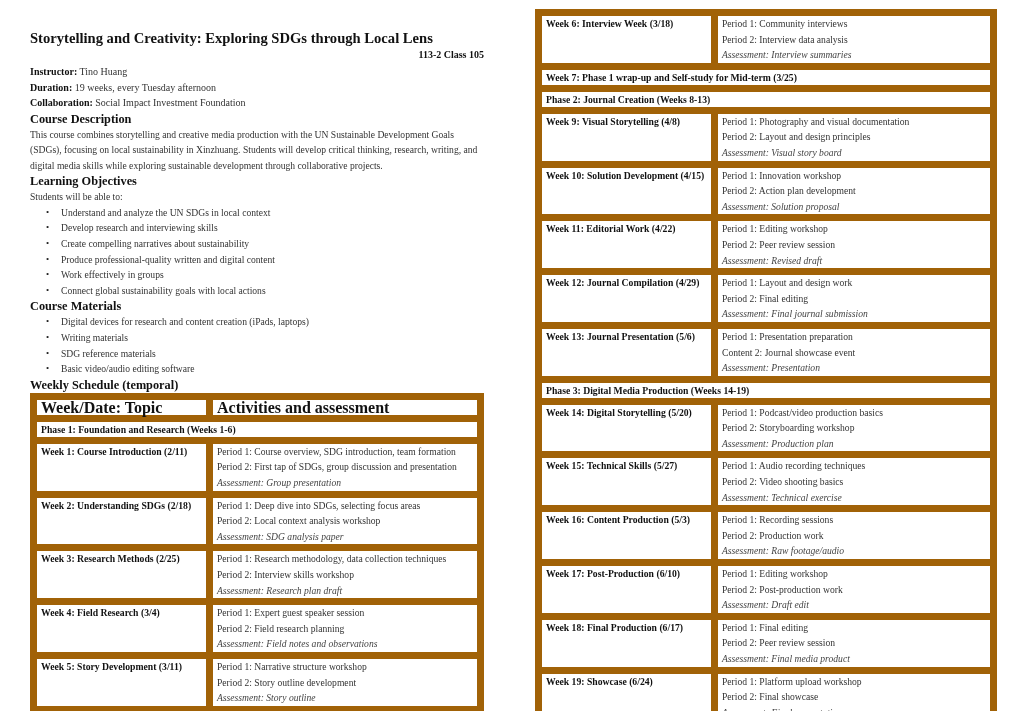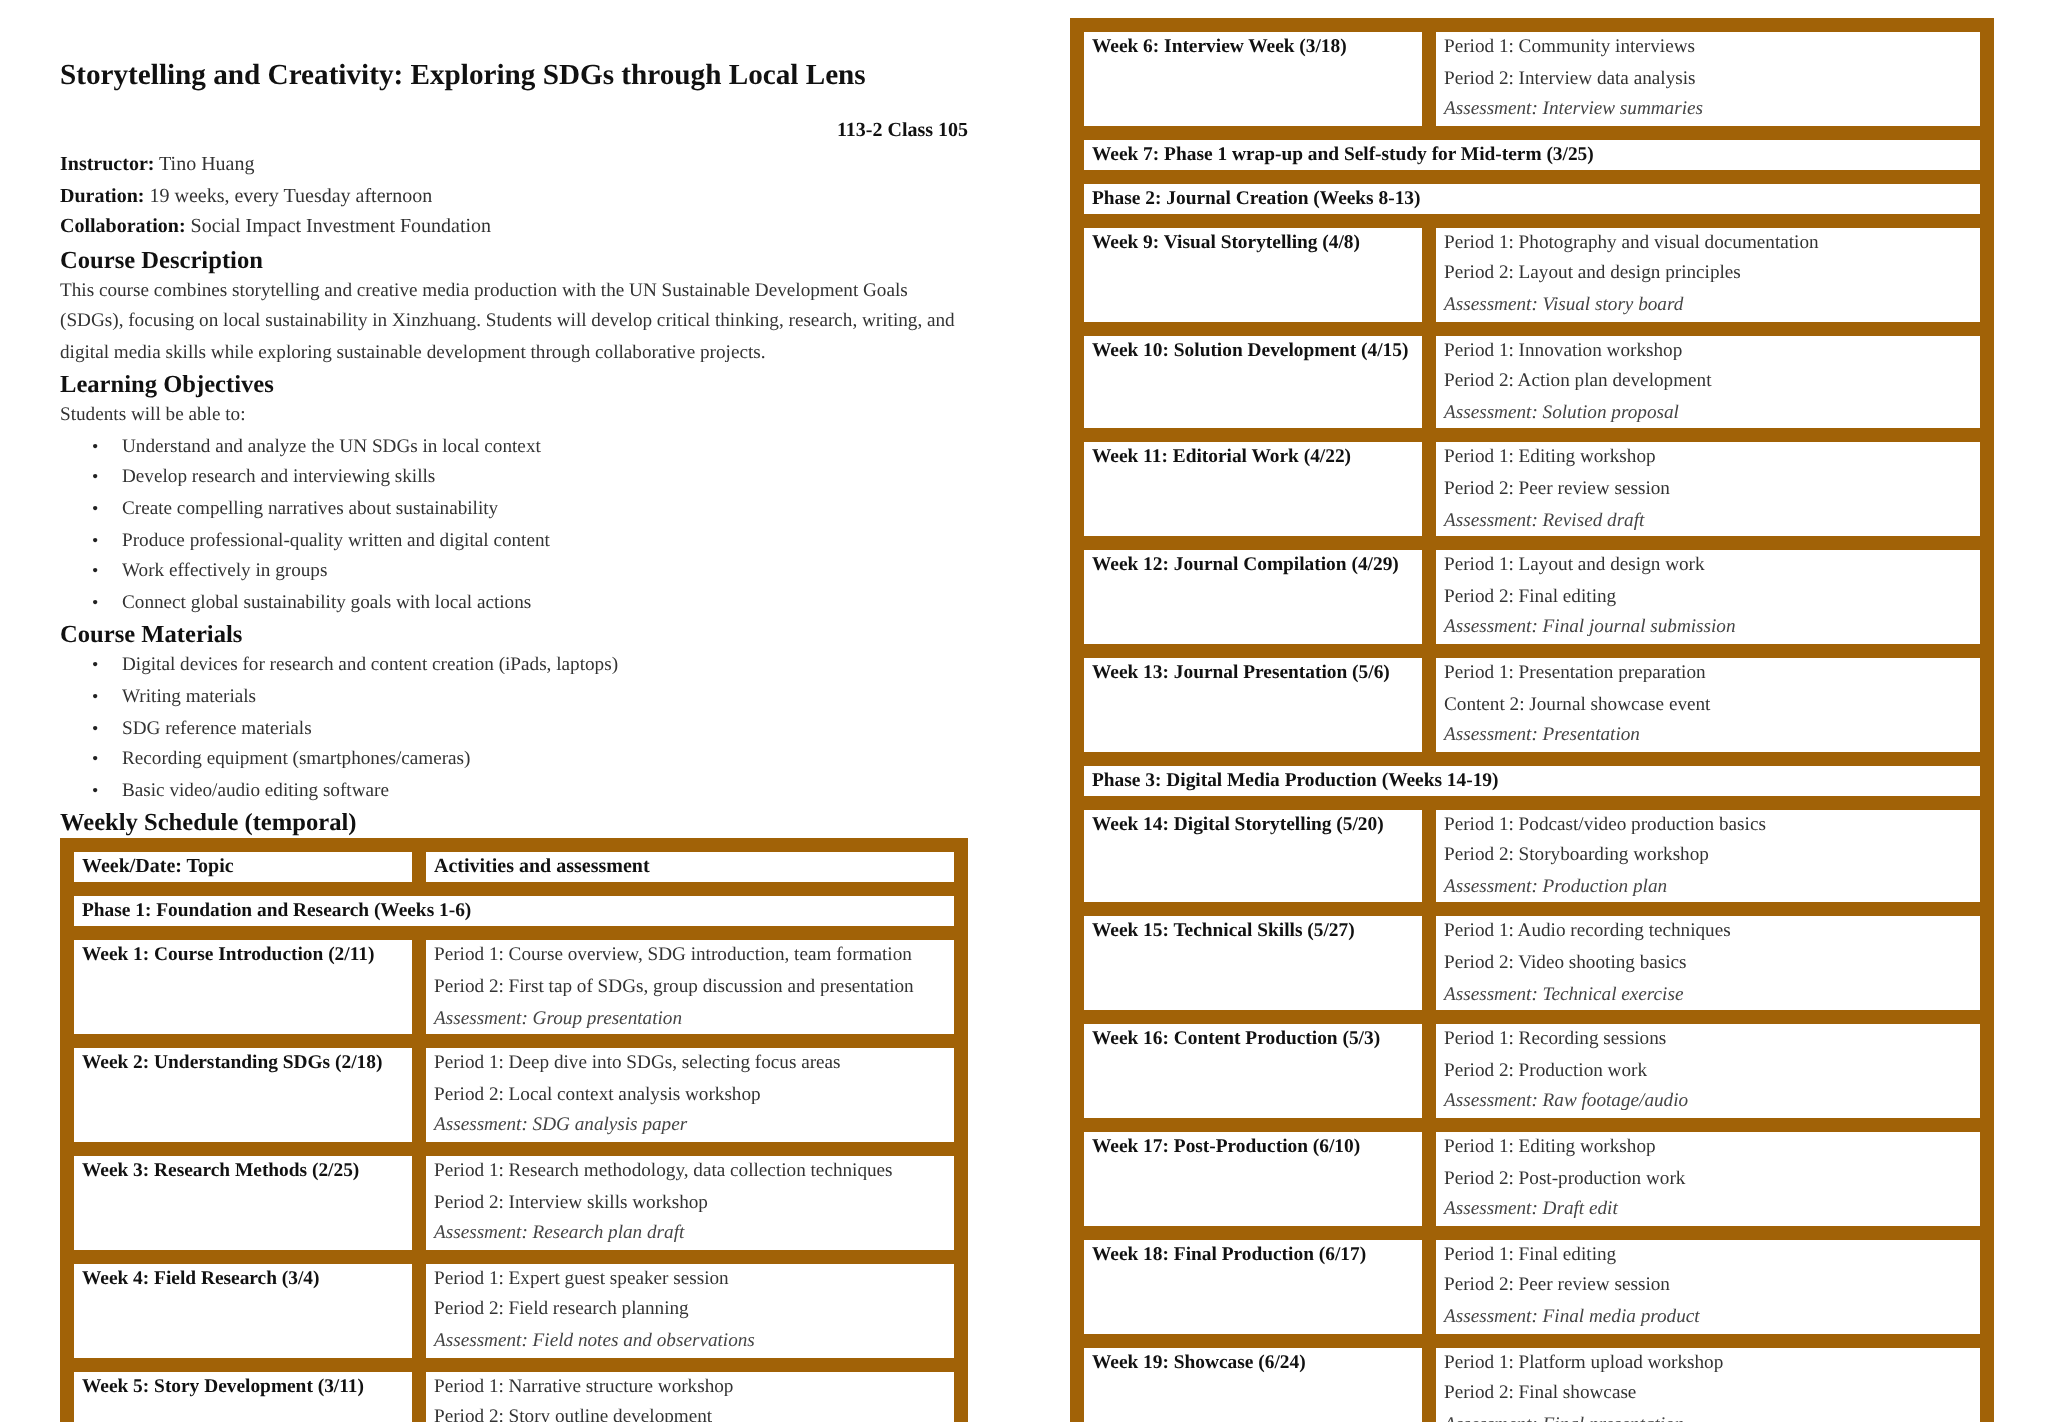"113-2 Class 105" .class-code { margin-top: 13px -> 2px }
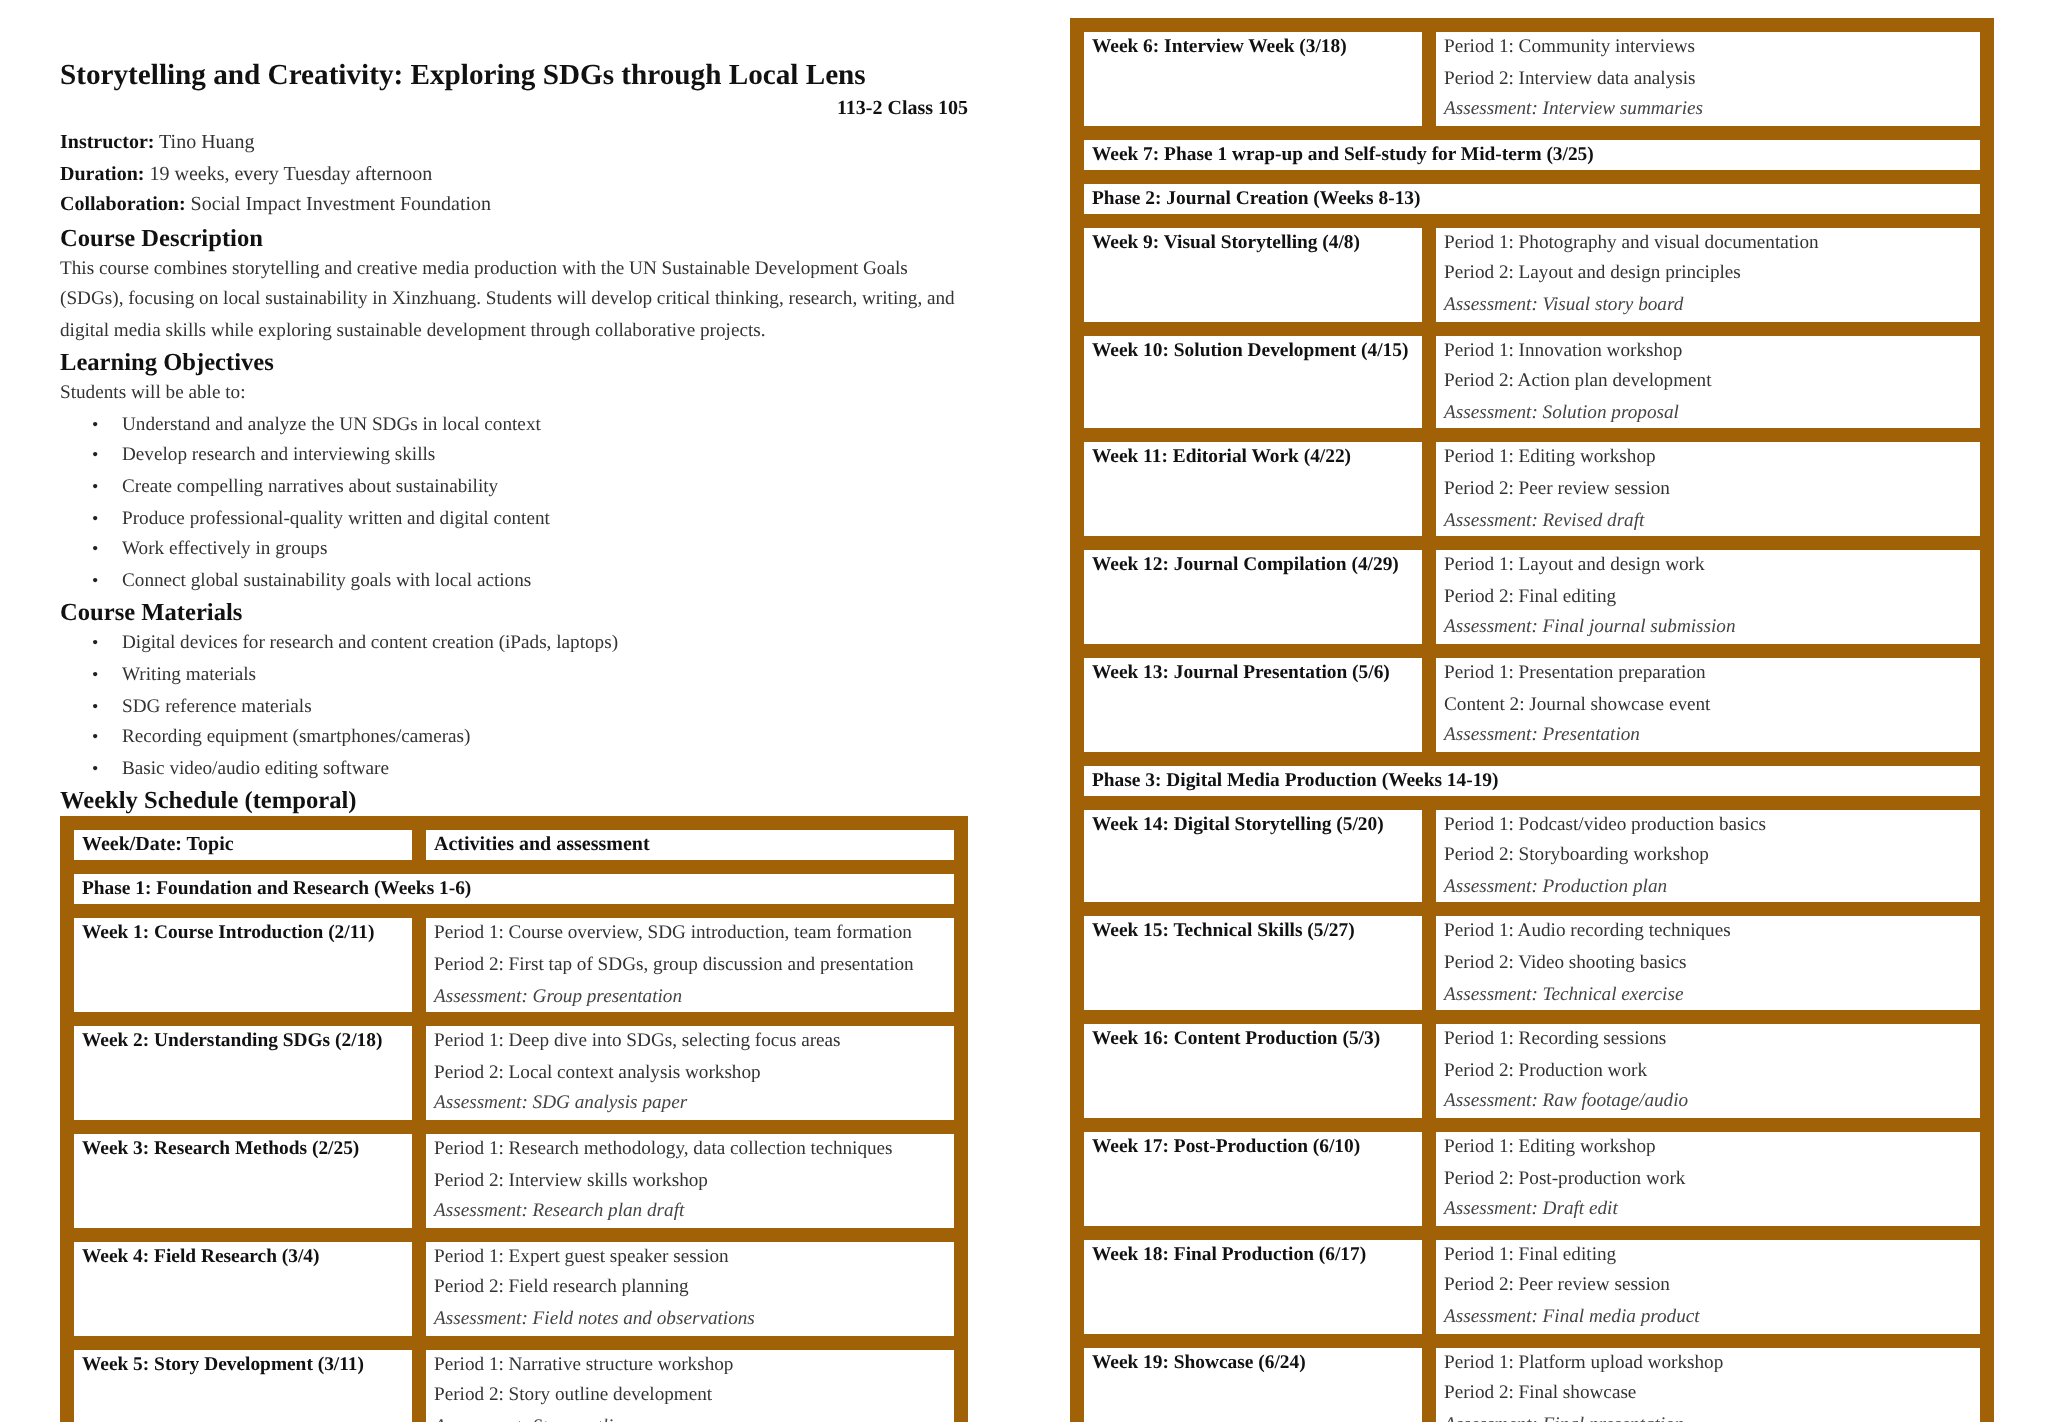"Recording equipment" li { html: <li>Recording equipment (smartphones/cameras)</li> -> none }
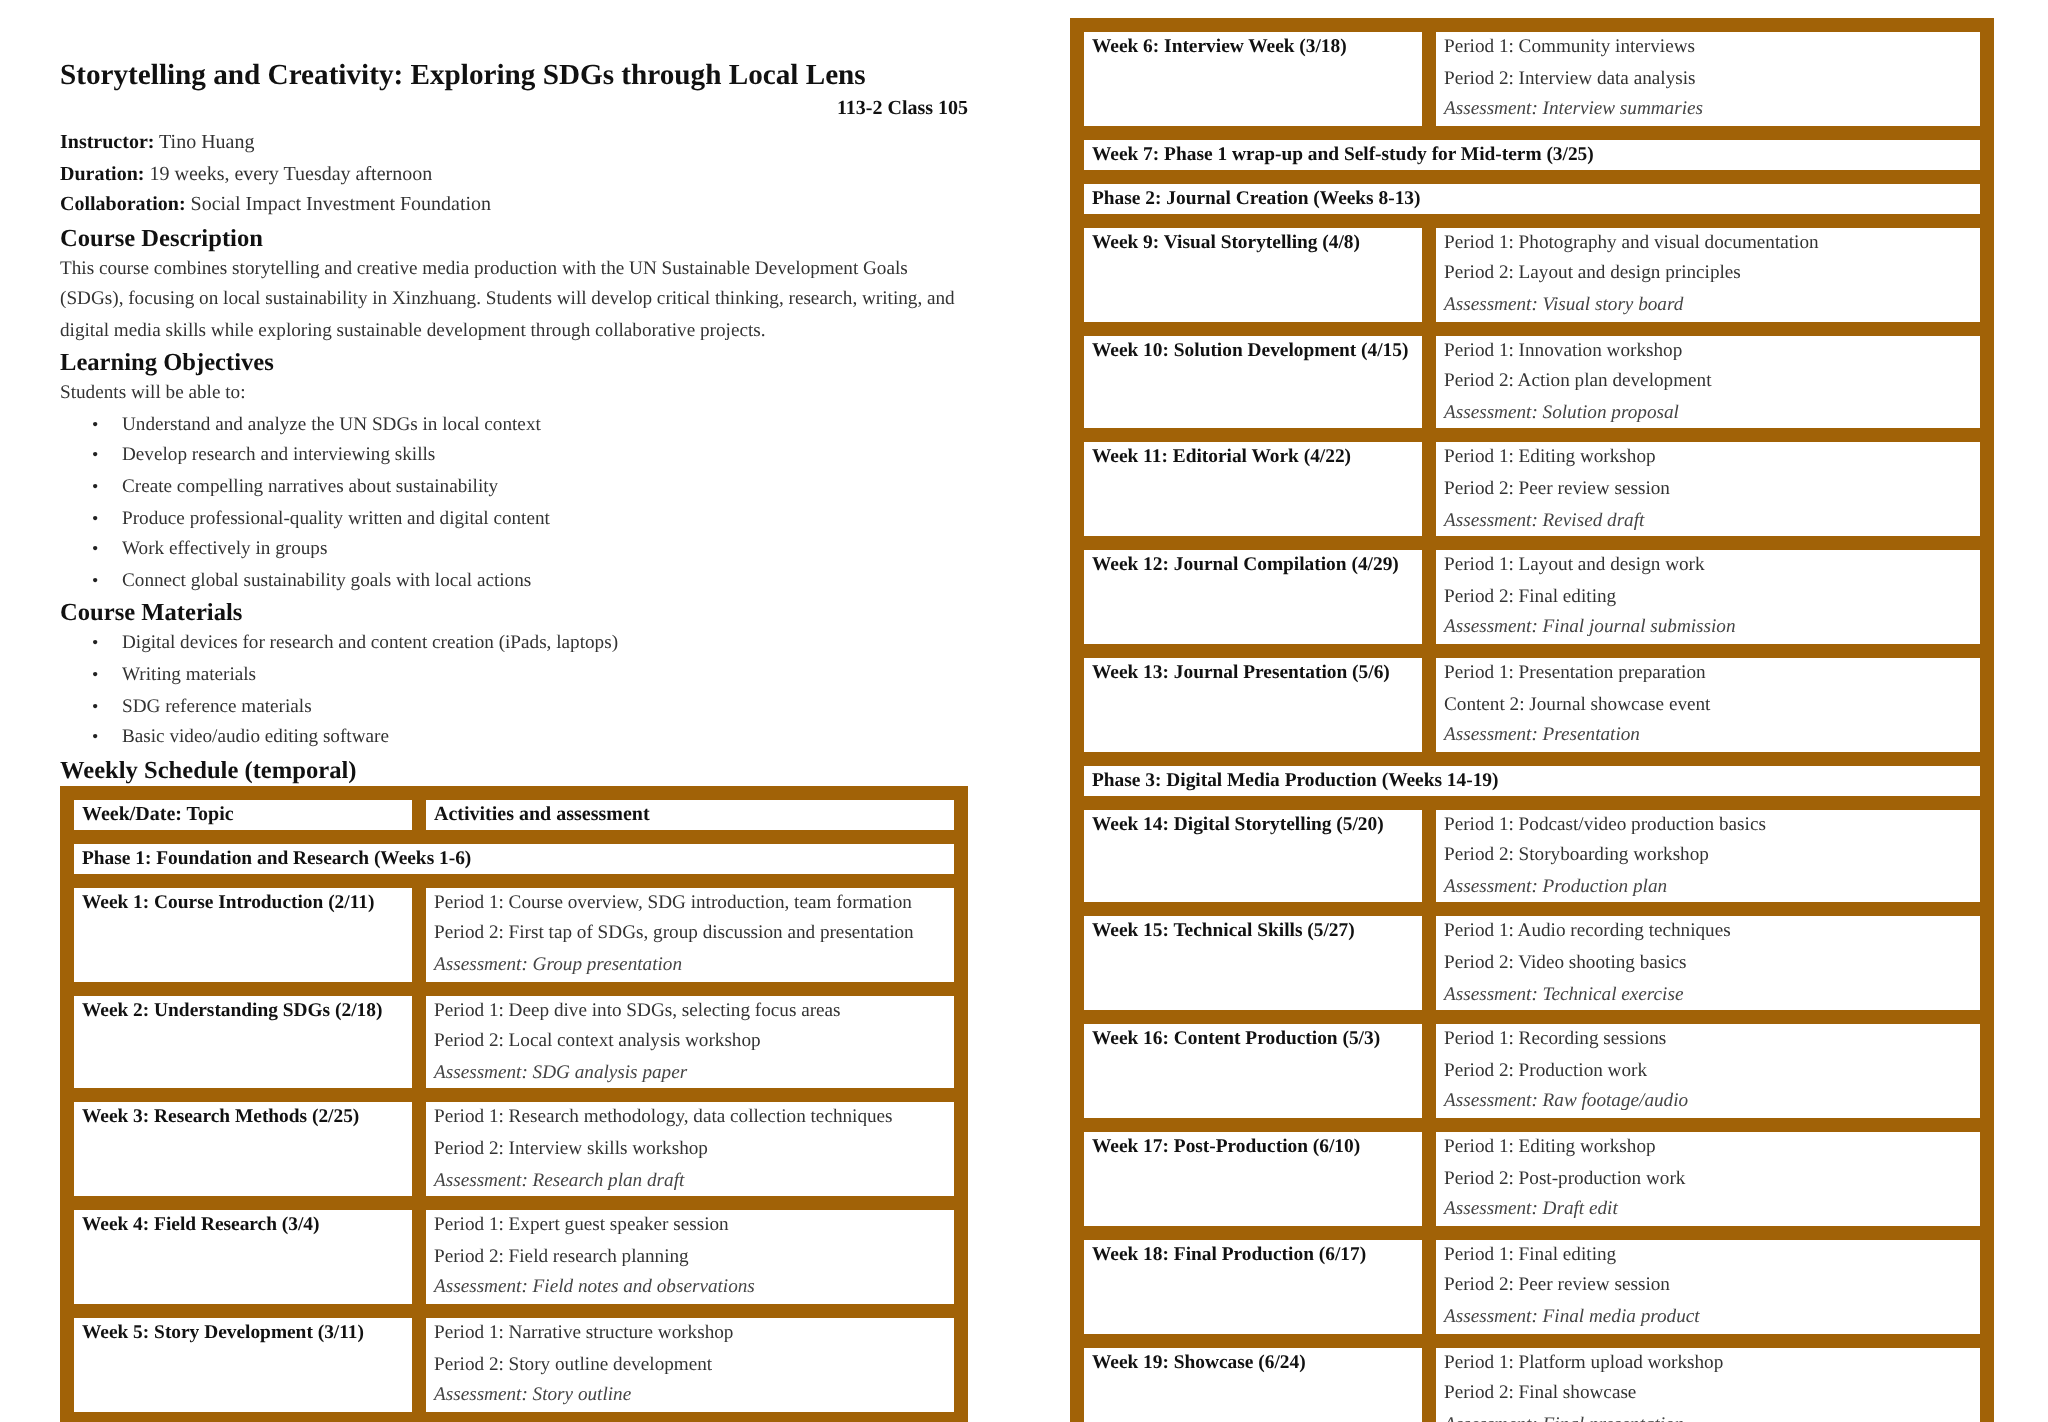"Week/Date: Topic" table.sched th { font-size: 10px -> 16px }
